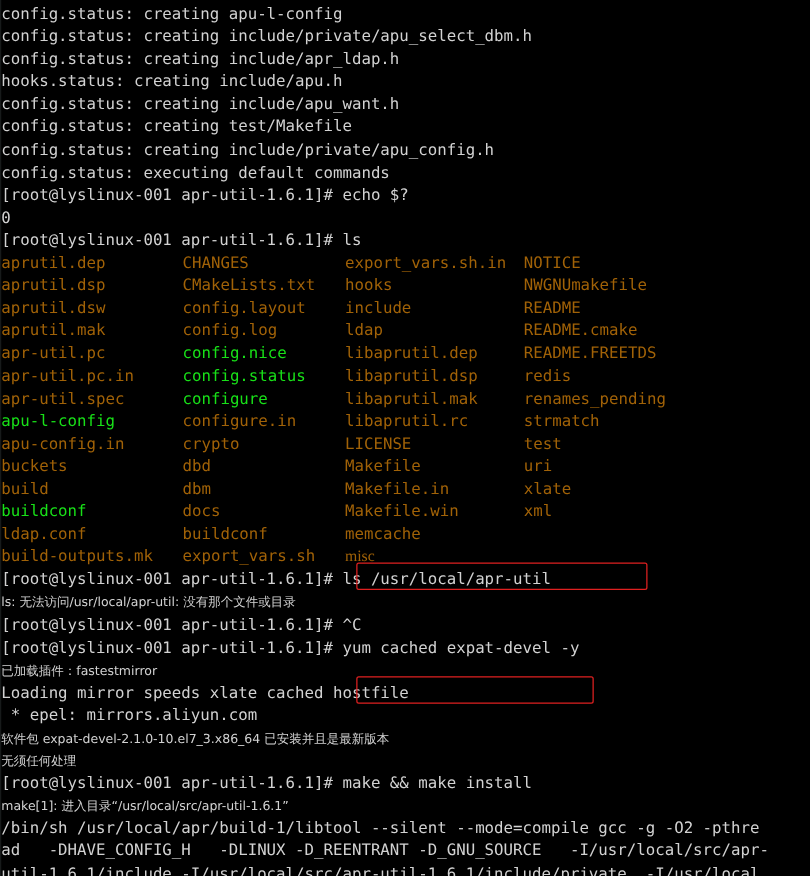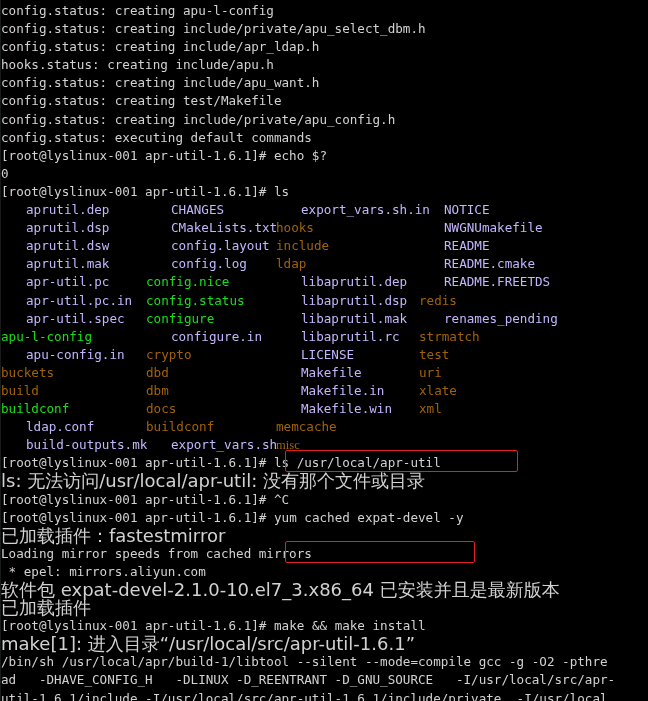"aprutil.dep" .c-default { color: #c4b5fd -> #a16207; padding-left: 25px -> none }
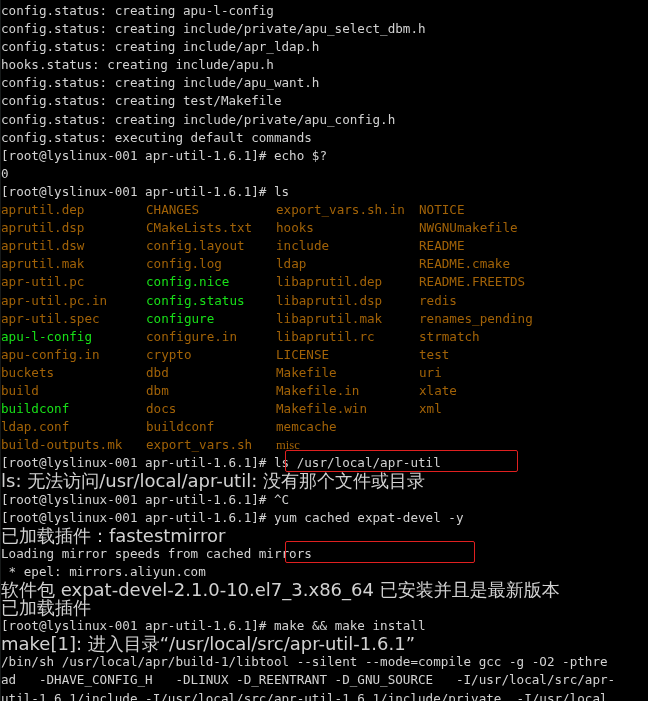"ls: 无法访问/usr/local/apr-util: 没有那个文件或目录" .c-cjk { font-size: 18px -> 10px }
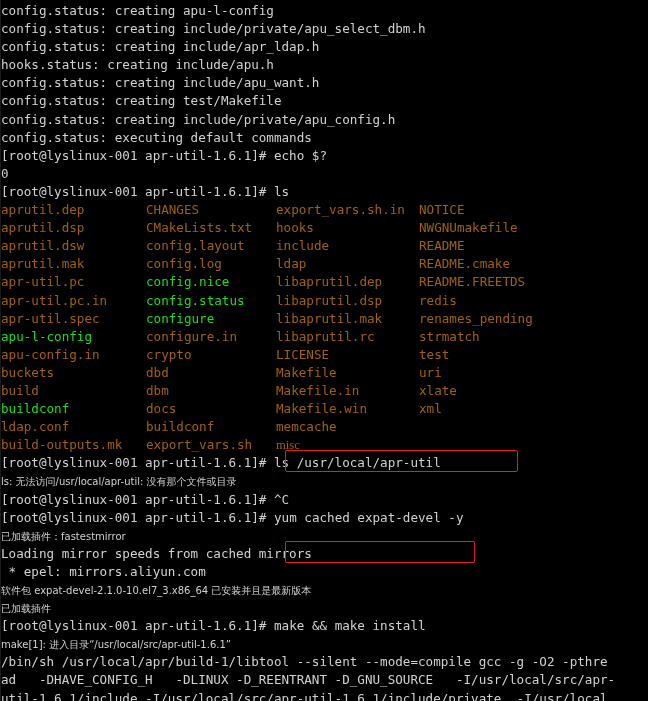"Loading mirror speeds from cached" span.seg { text: from cached mirrors -> xlate cached hostfile }
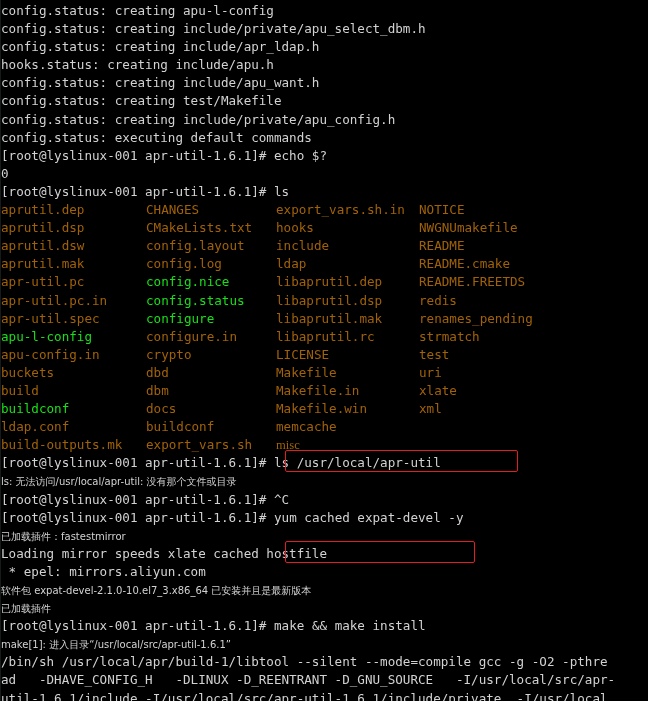"已加载插件" span.seg { text: 已加载插件 -> 无须任何处理 }
